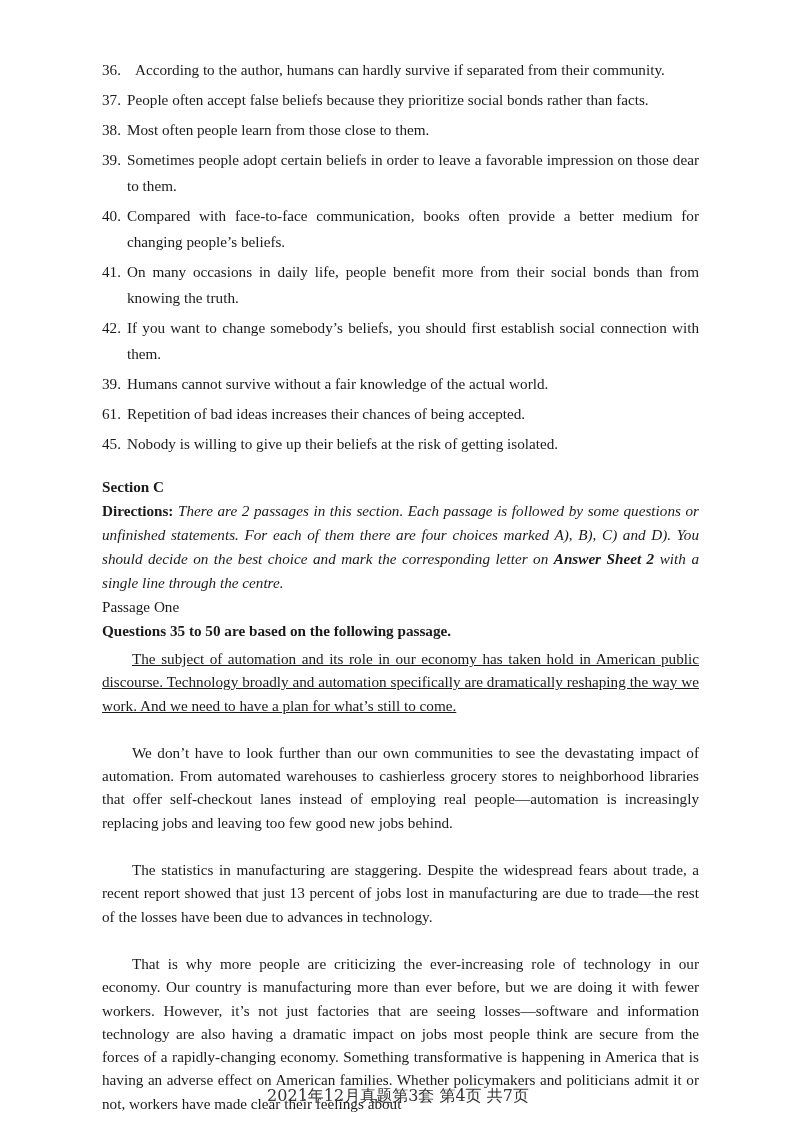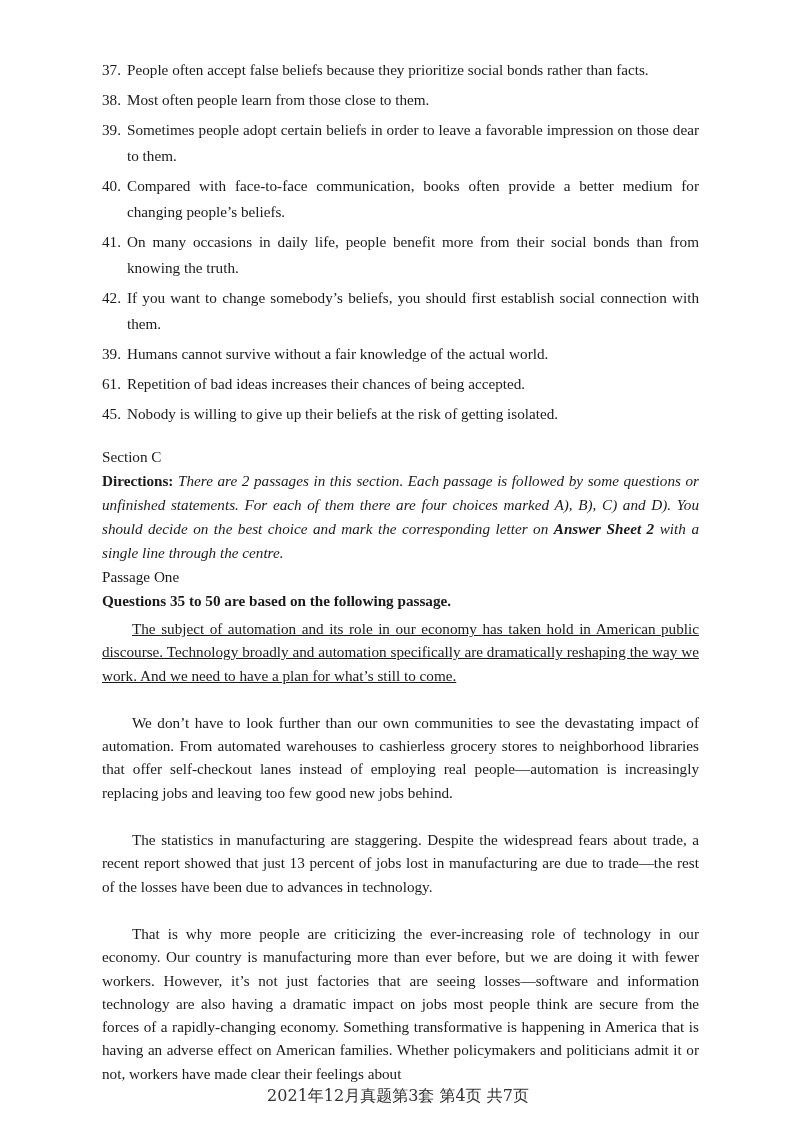"36. According to the author," div.q-item { html: none -> <div><span>36.</span><span>According to the author, humans can hardly survive if separated from their community.</span></div> }
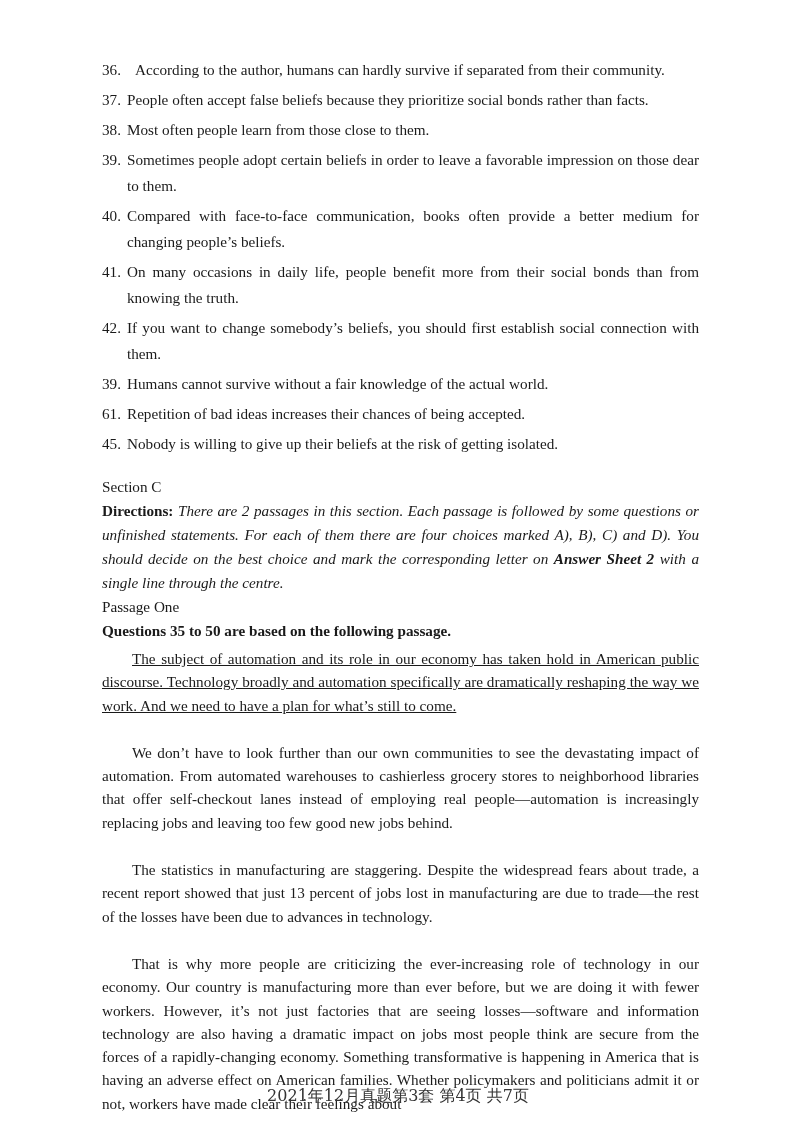"Section C" .section-title { font-weight: normal -> bold }
